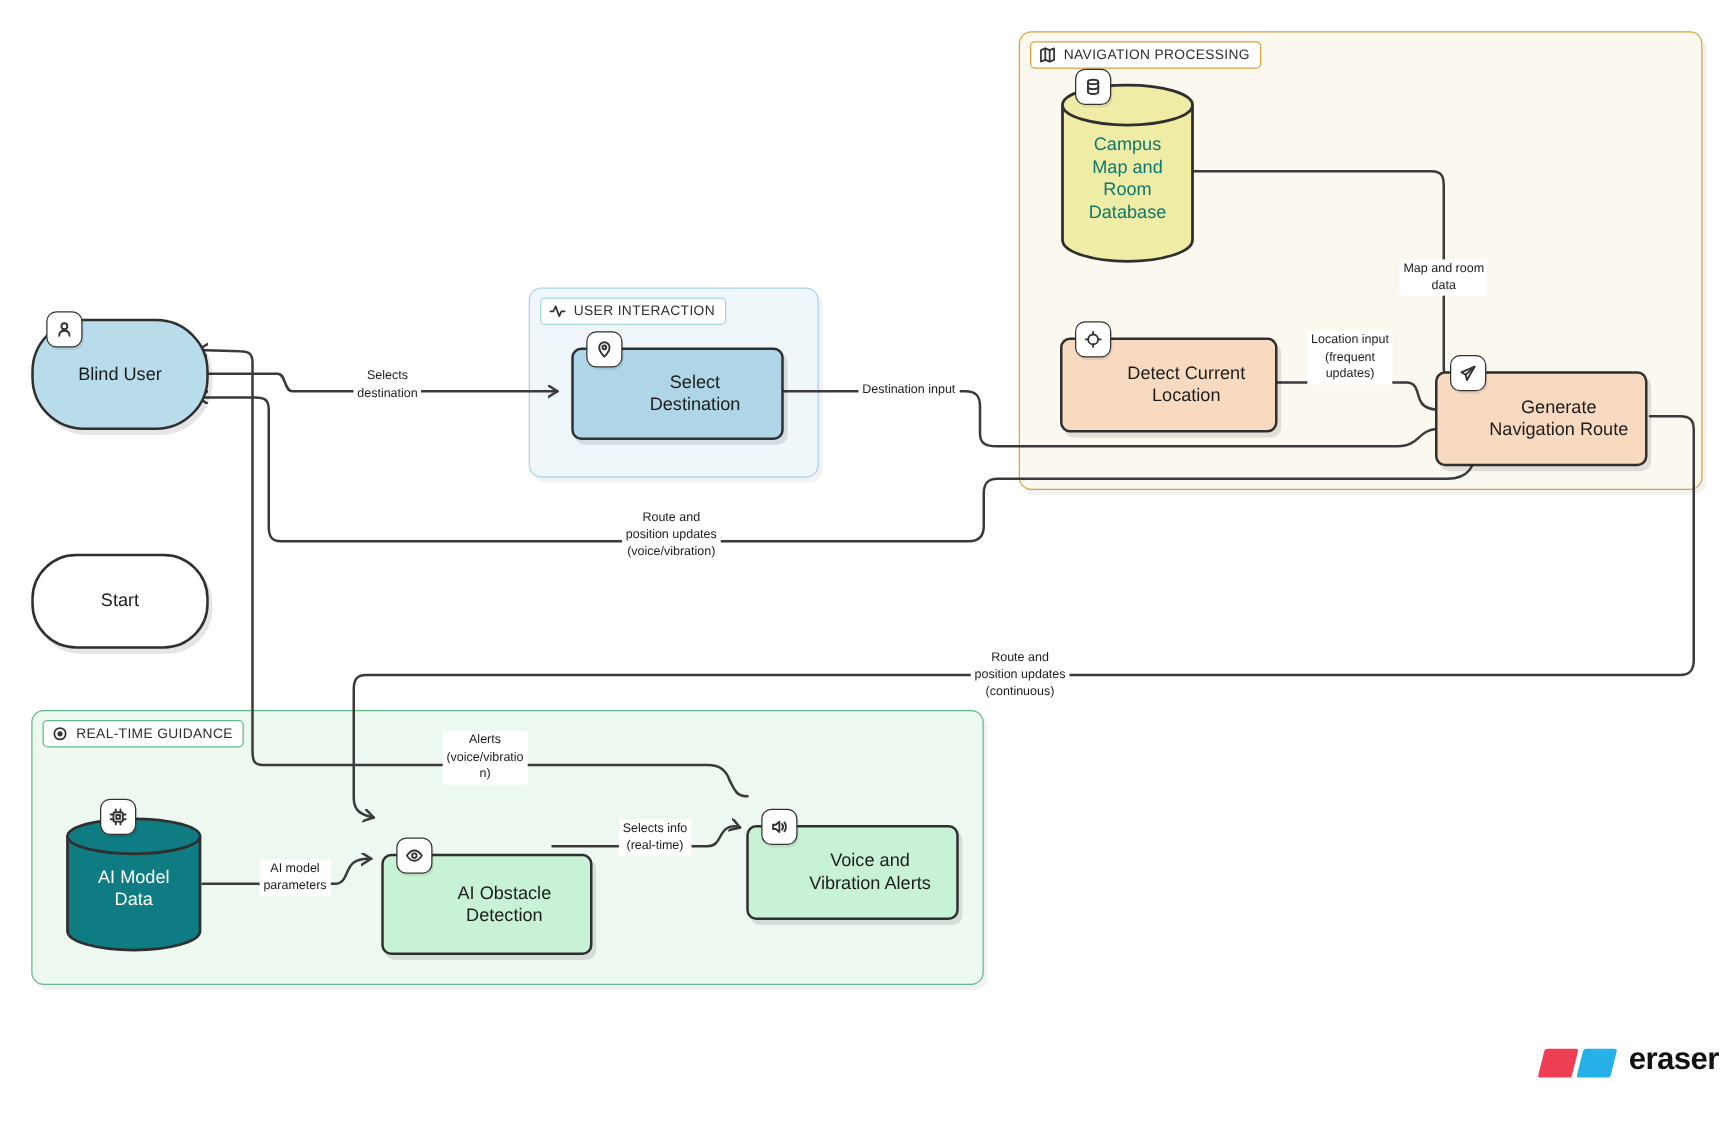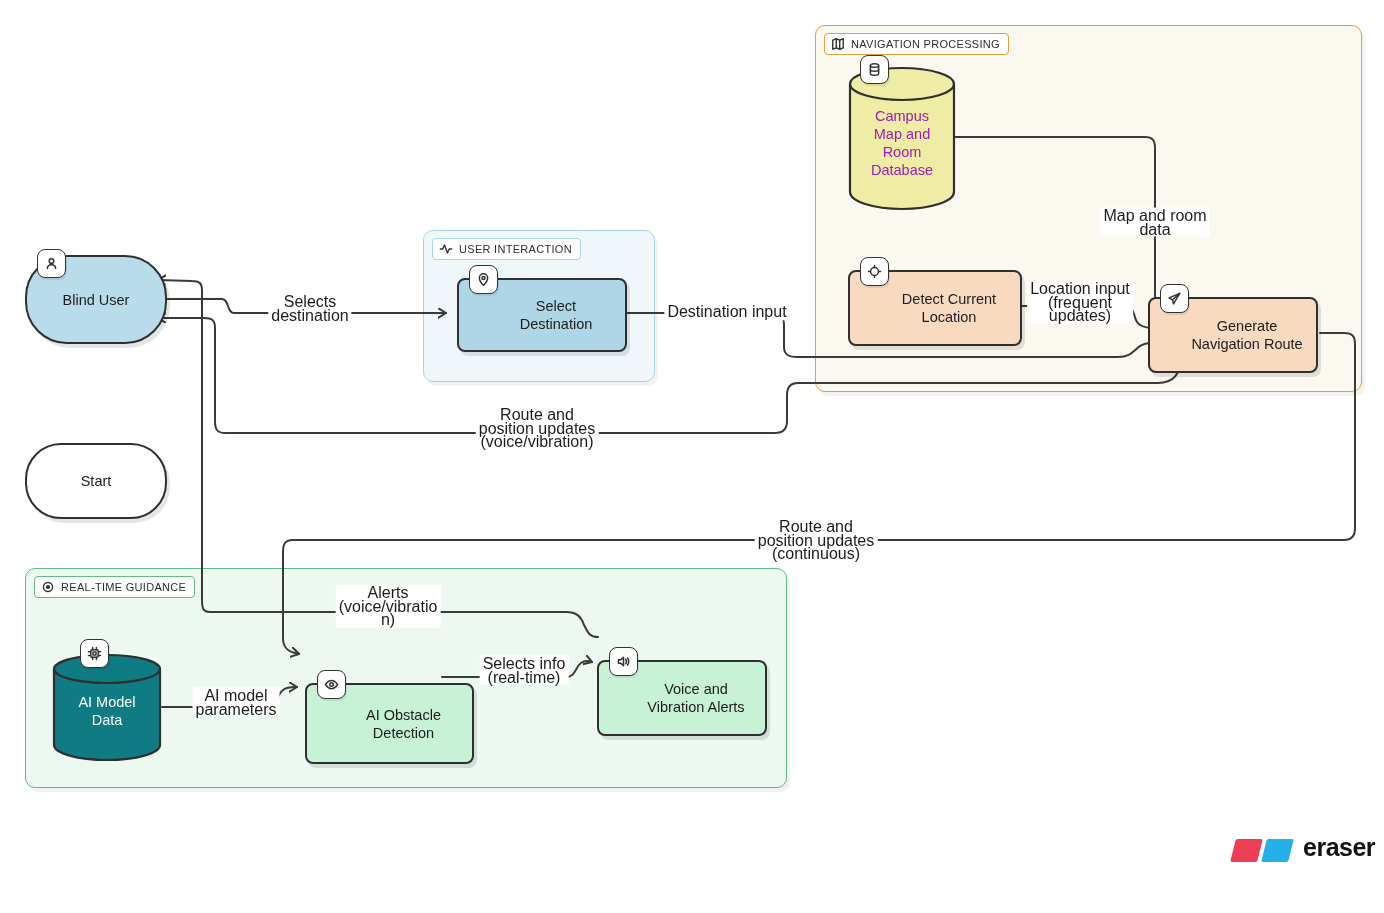"Campus" .cyl-label-dark { color: #a21caf -> #0f766e }
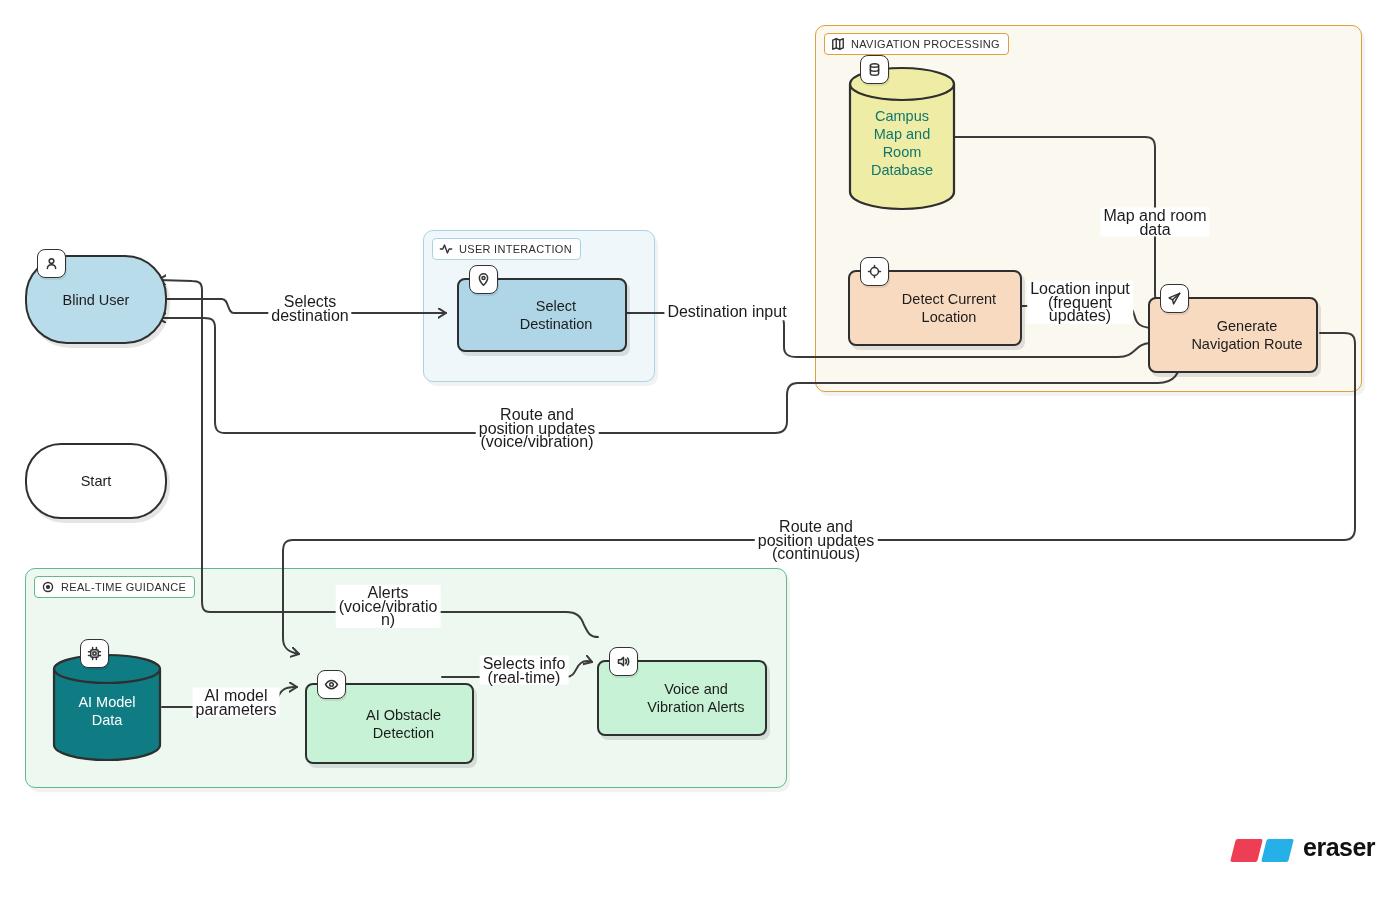"Map and room" .edge-label { font-size: 16px -> 10px }
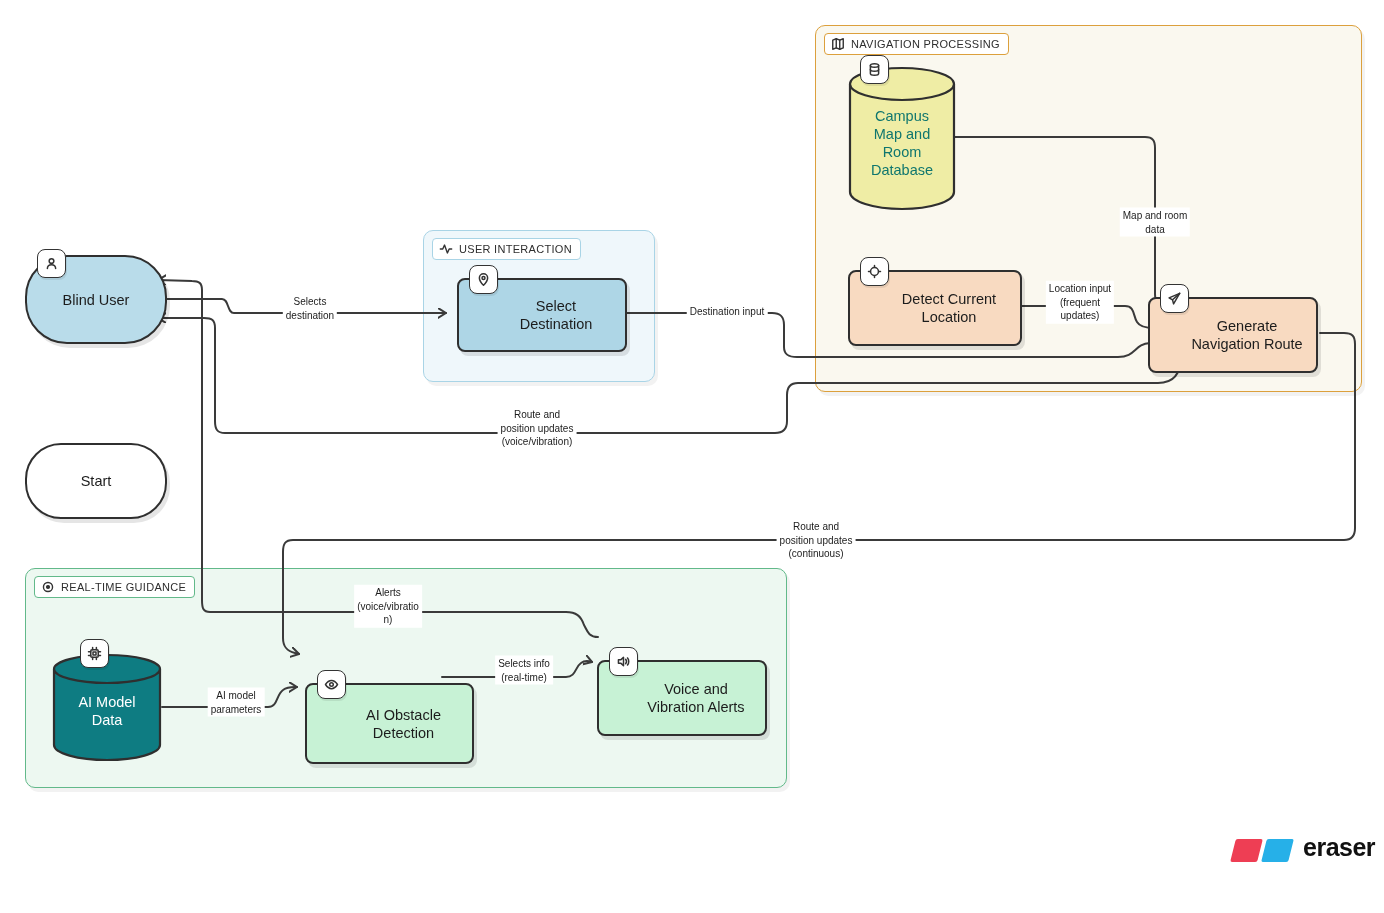"Location input" div.edge-label { top: 302px -> 286px }
